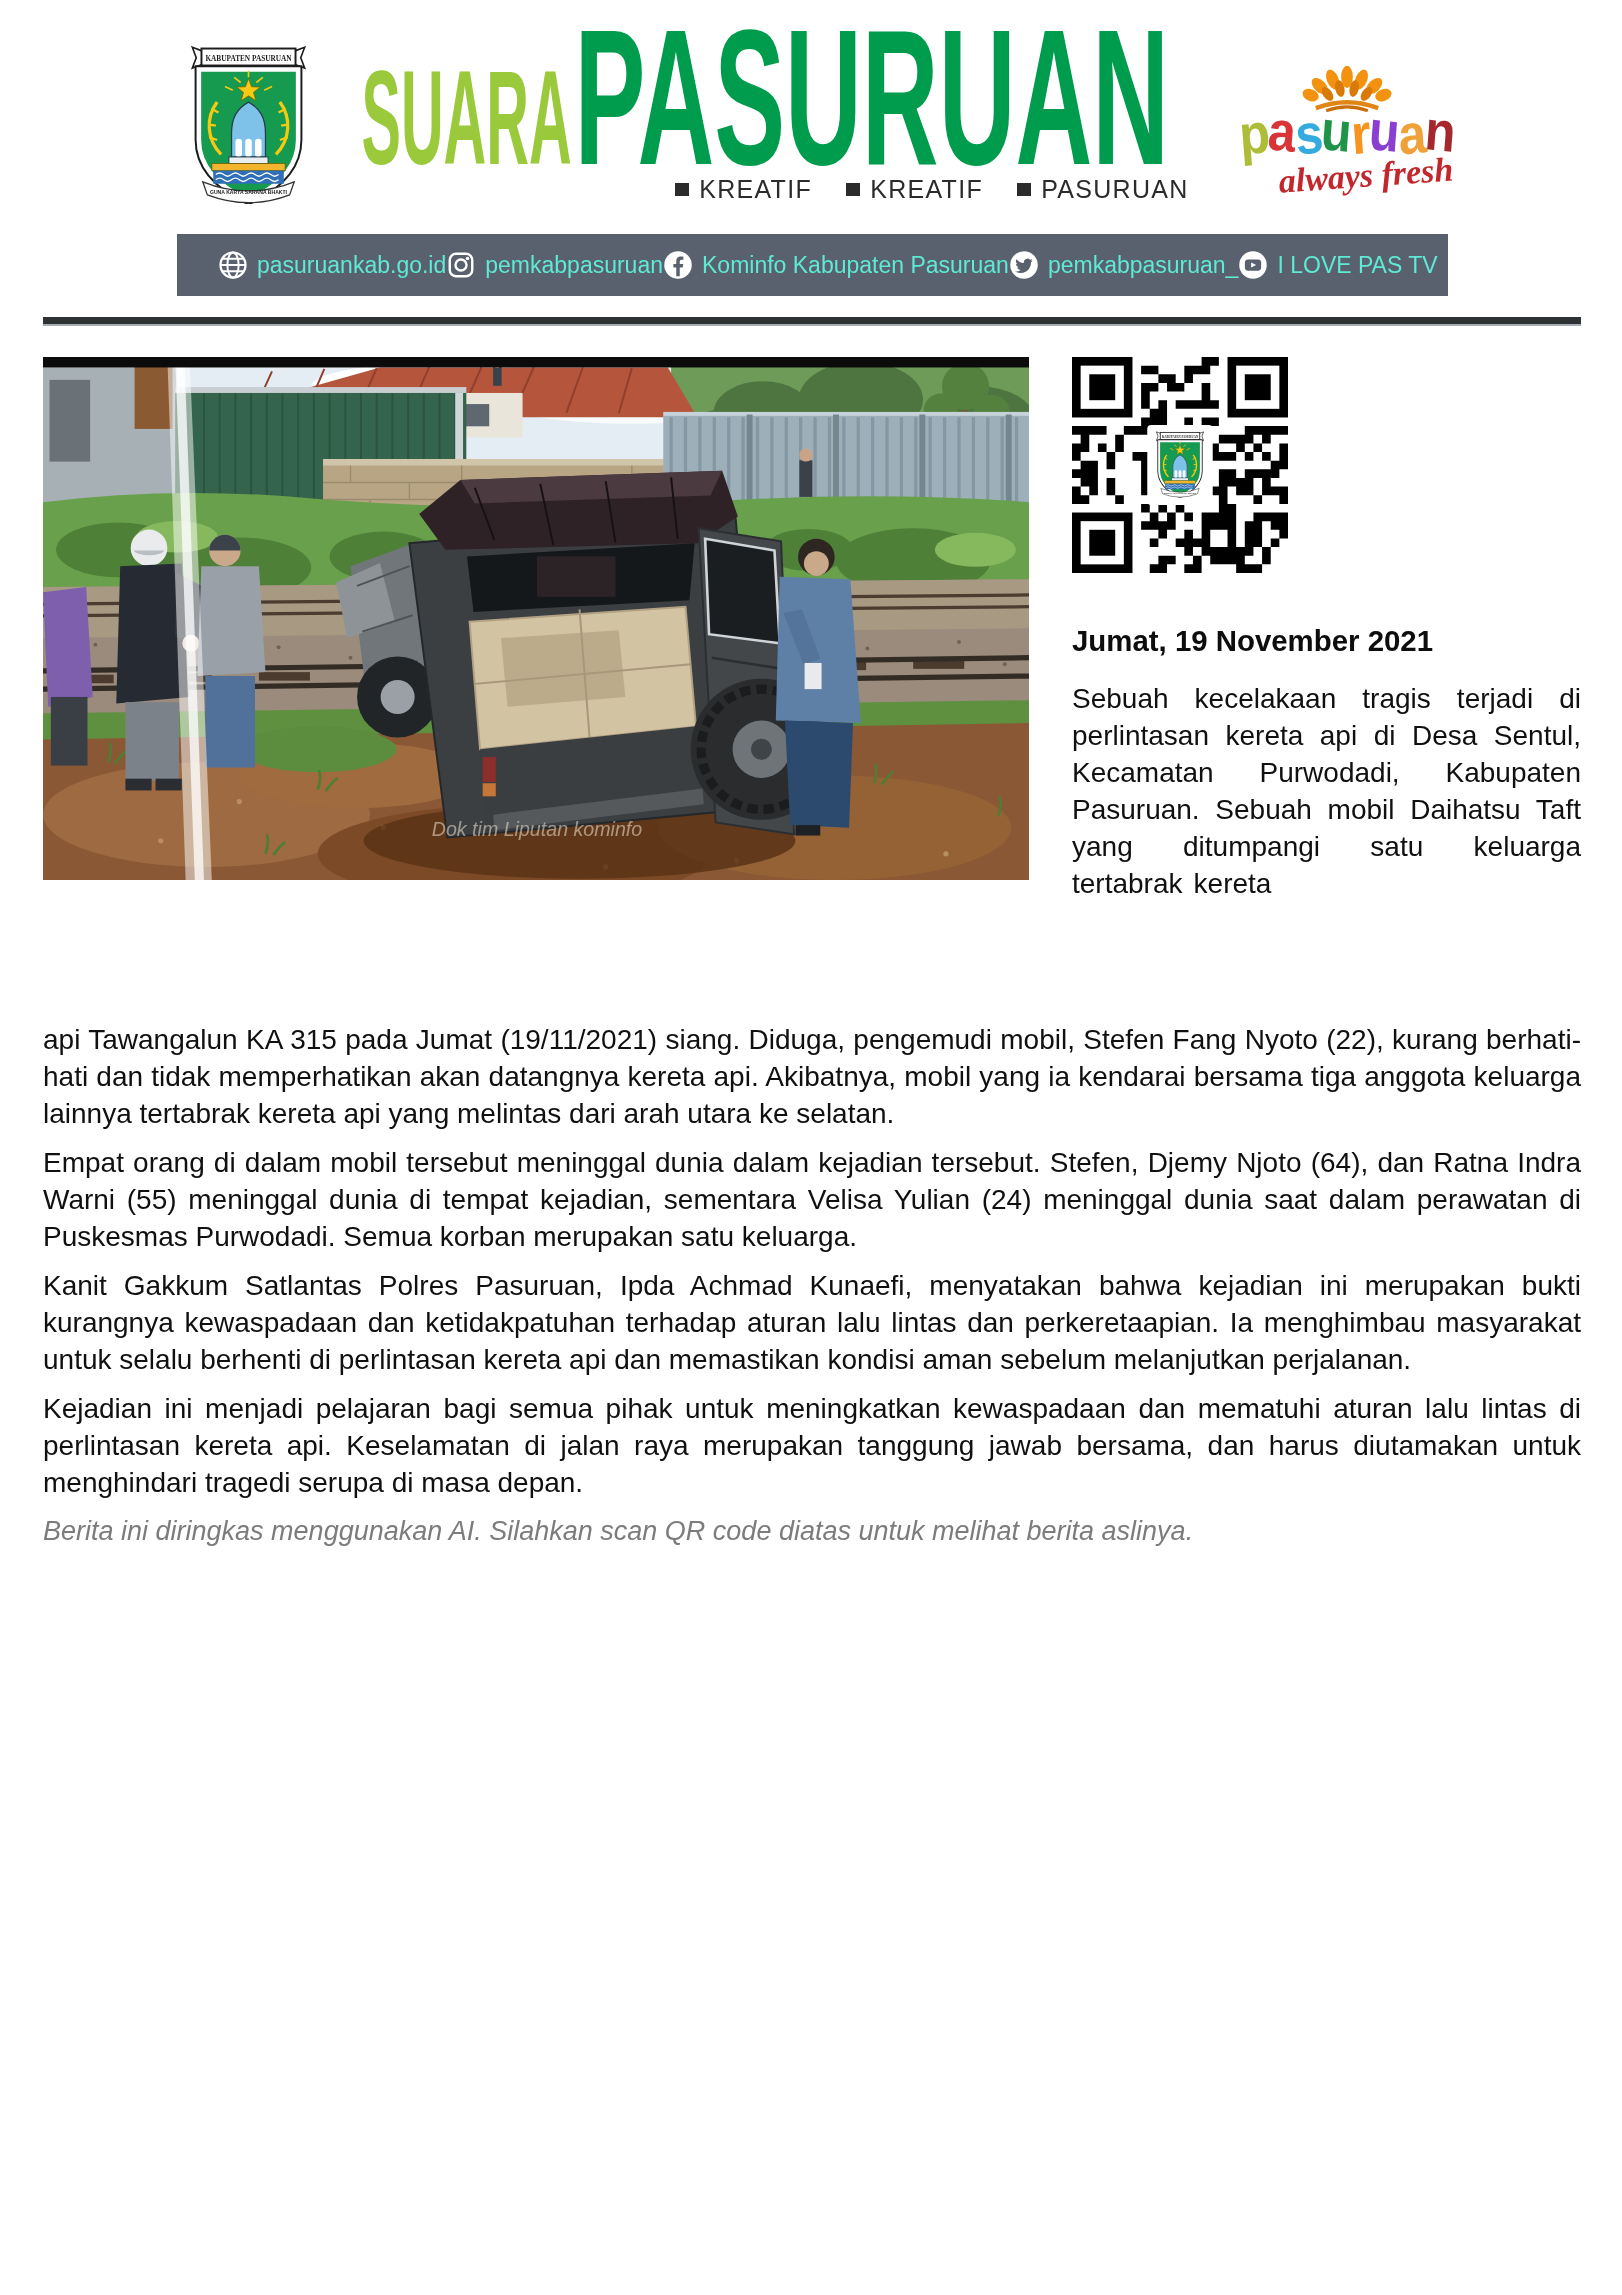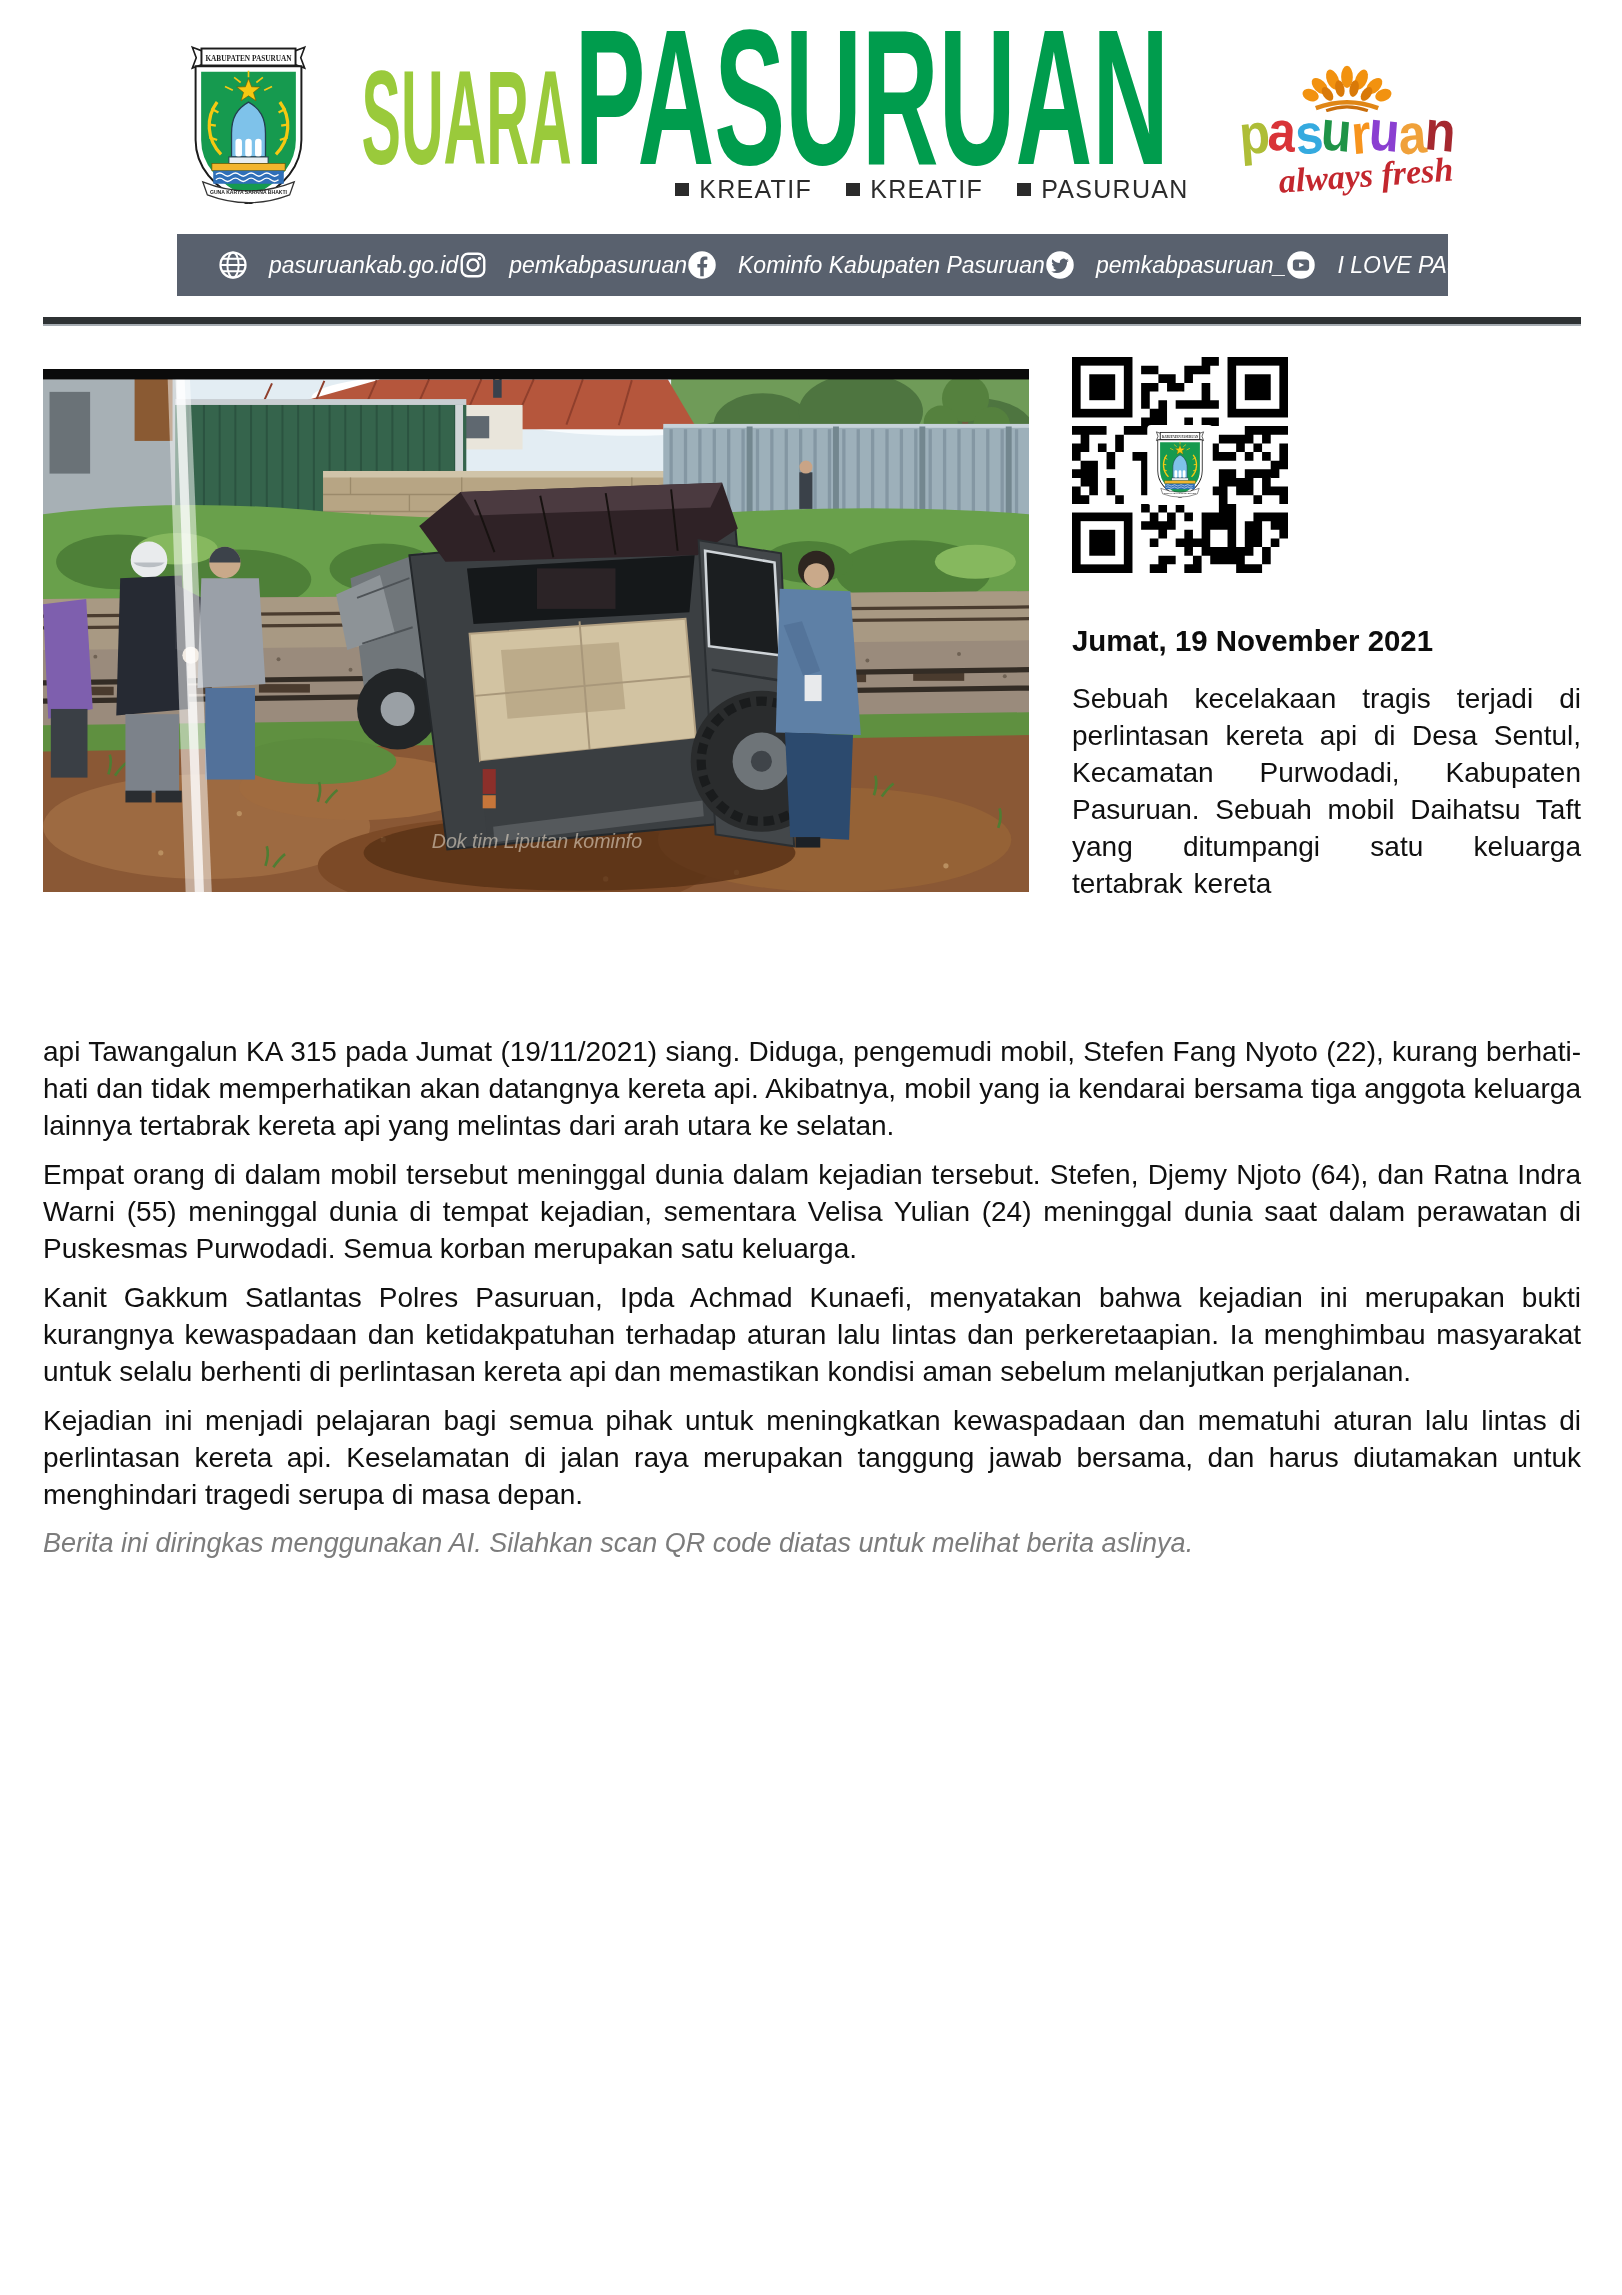"pasuruankab.go.id" .social-item { color: #ffffff -> #5eead4; font-style: italic -> none; gap: 21px -> 9px }
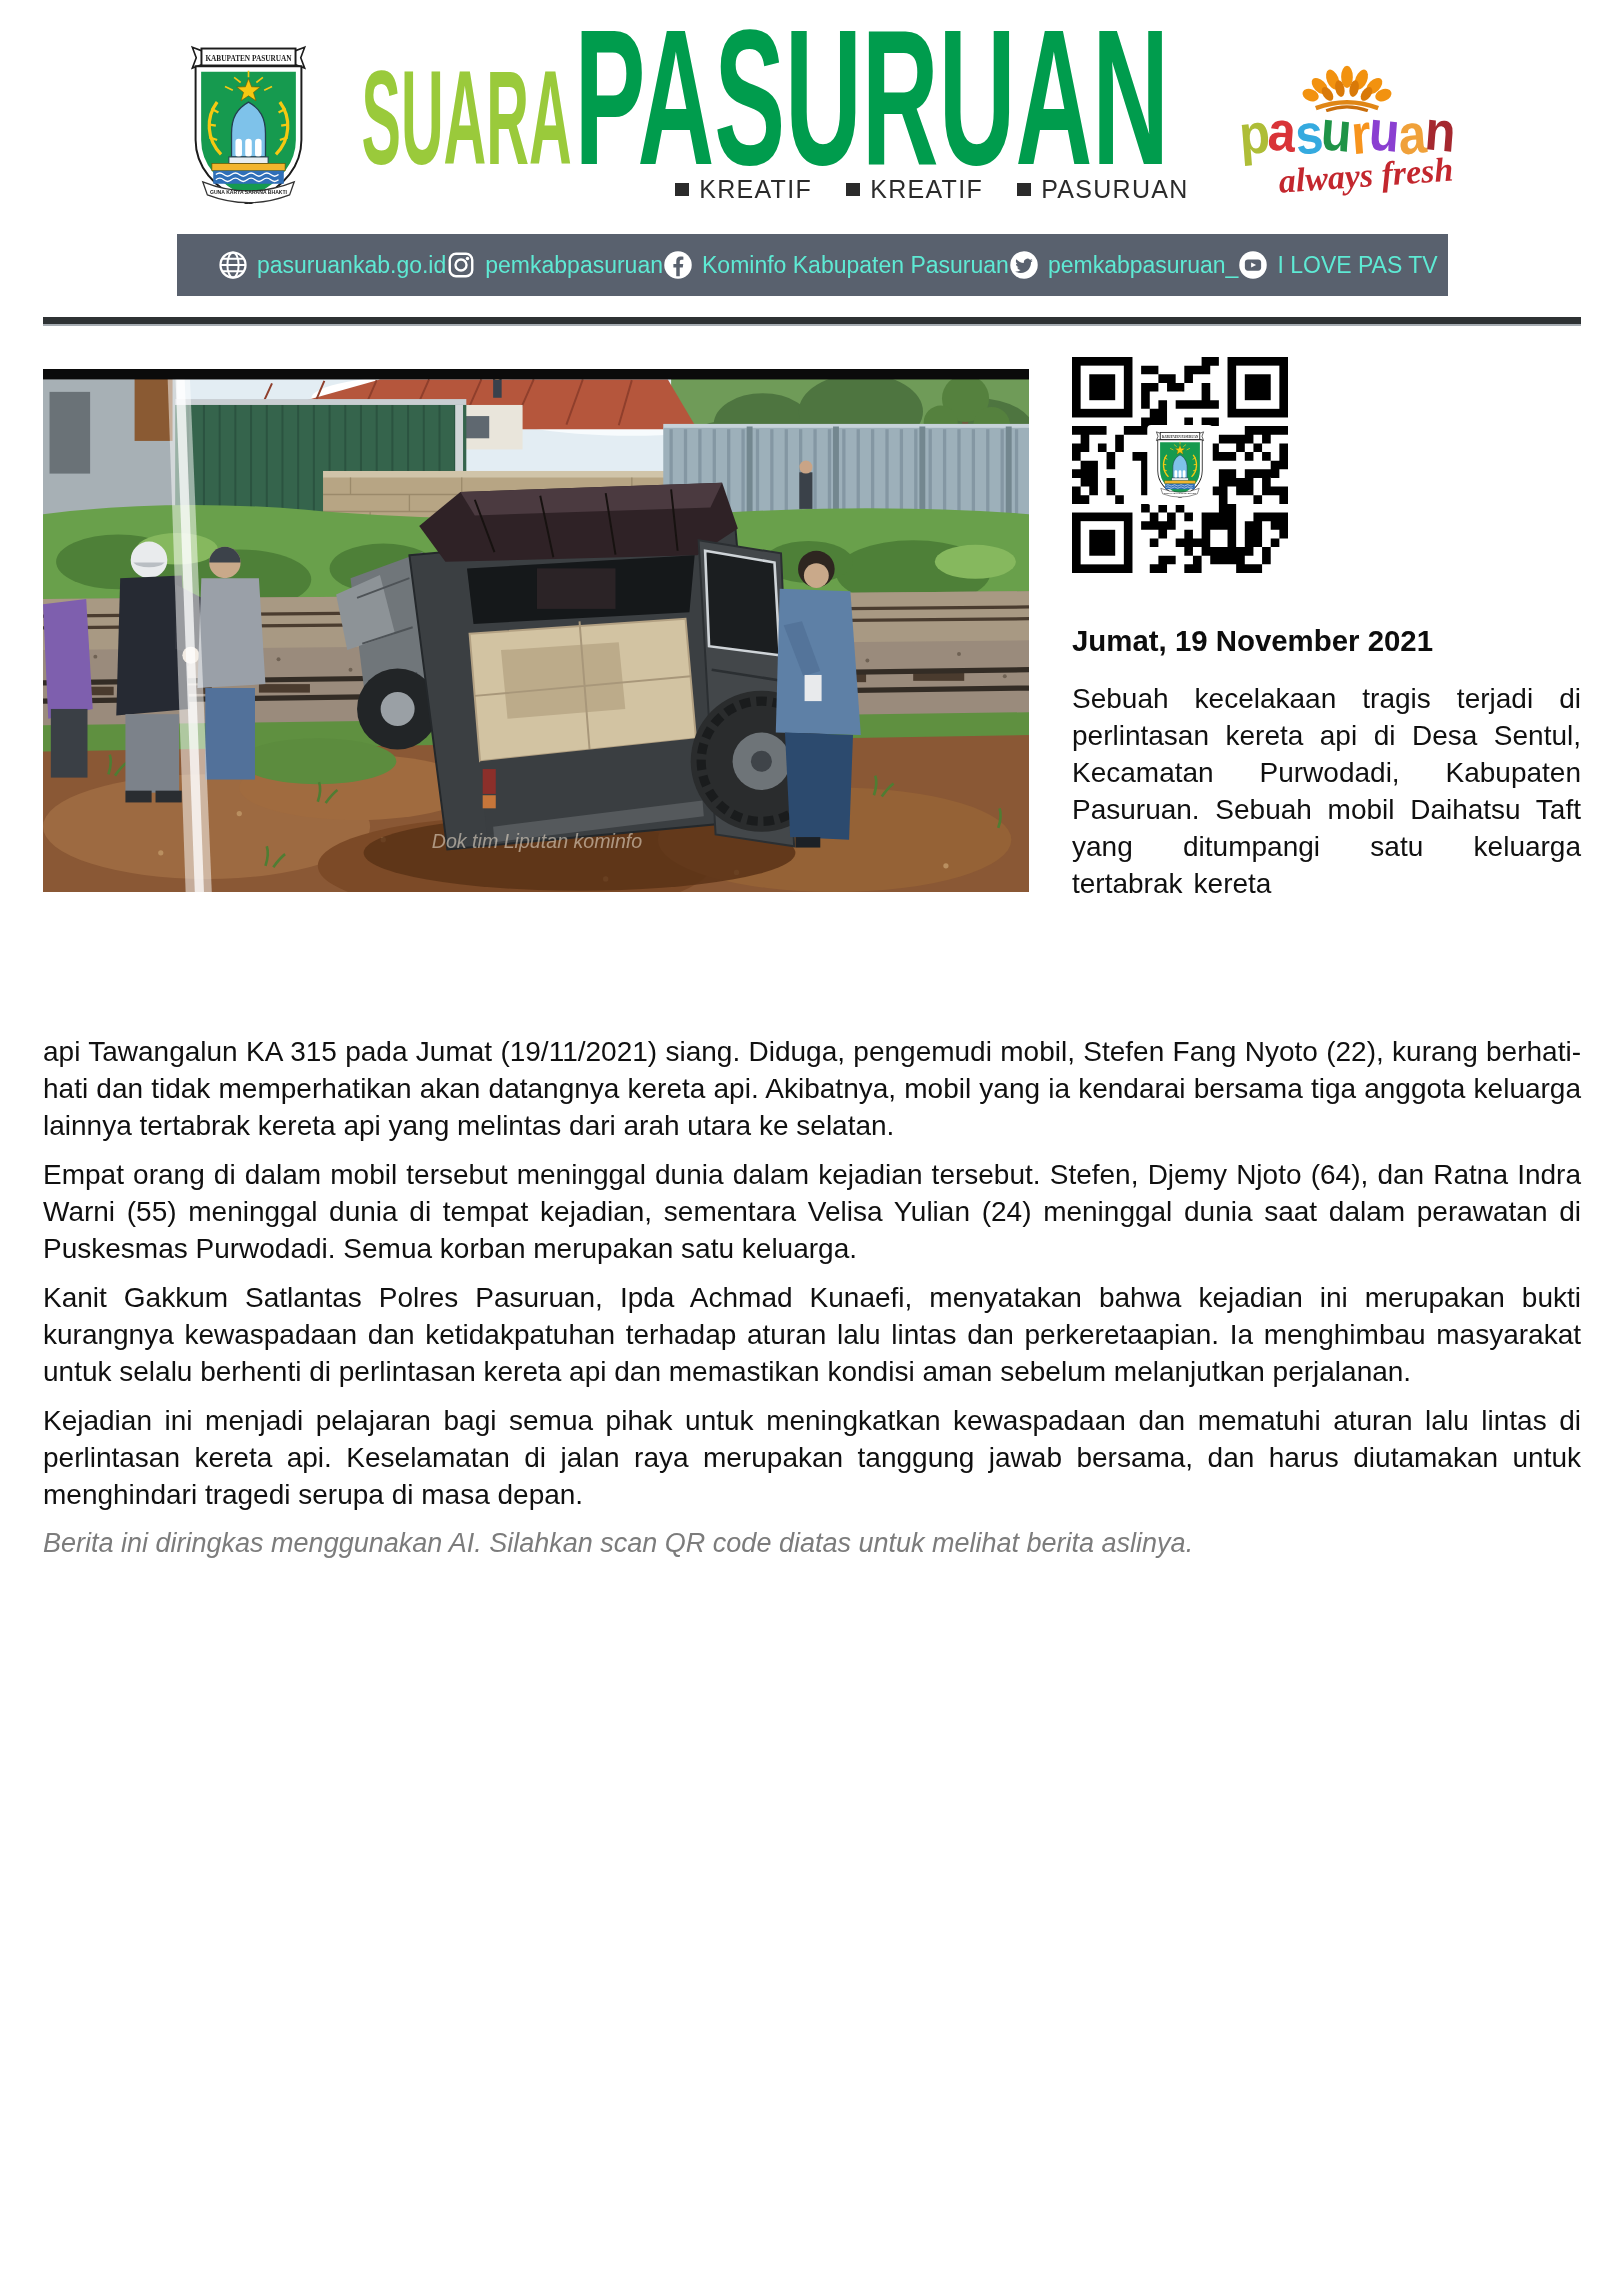"Dok tim Liputan kominfo" figure.photo { margin: 12px 43px 69px 0 -> 0 43px 69px 0 }
